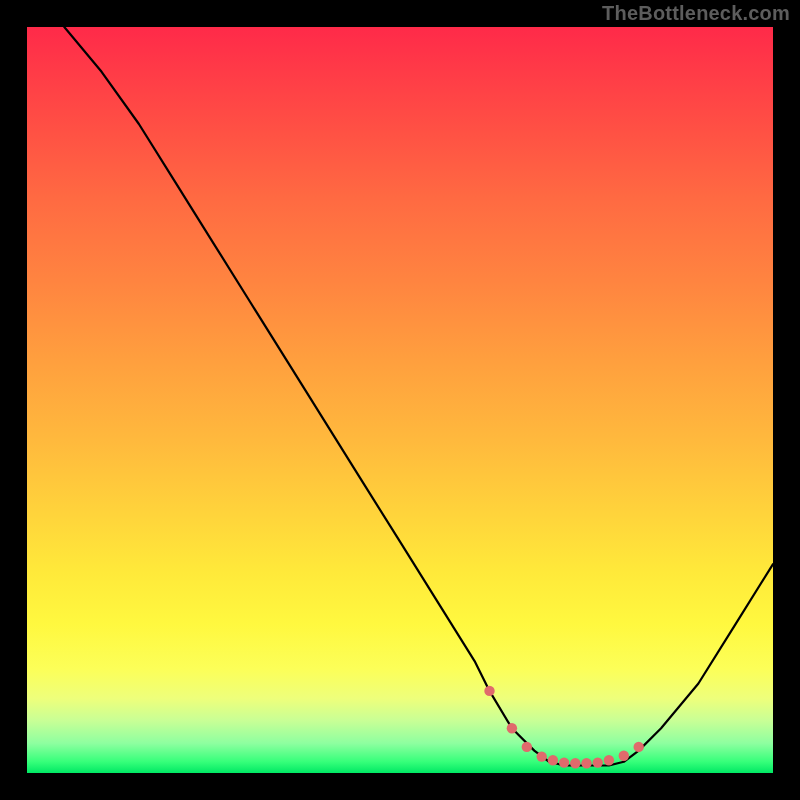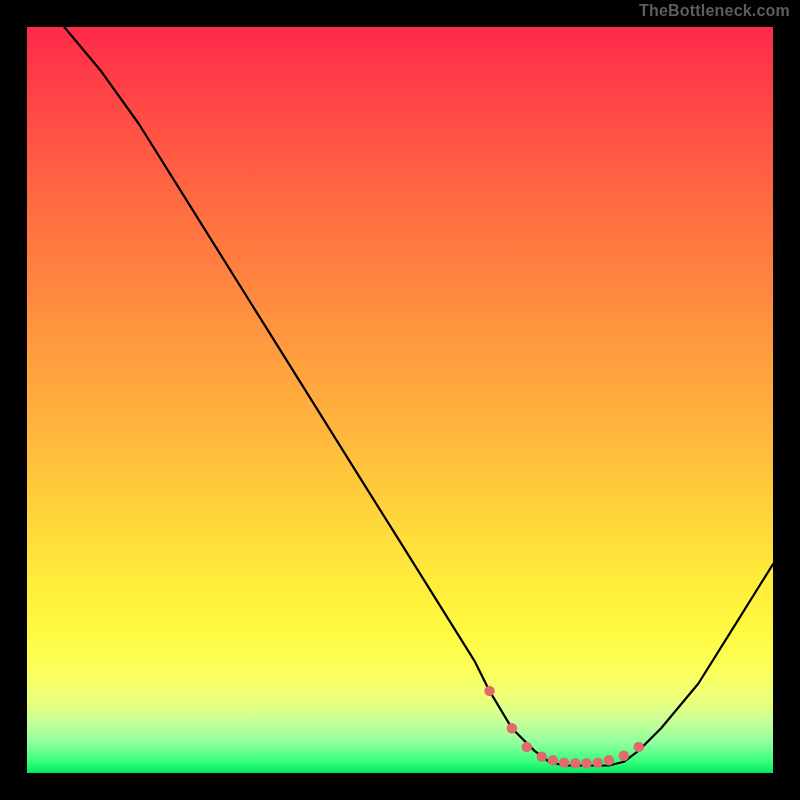"TheBottleneck.com" .watermark { font-size: 16px -> 20px }
